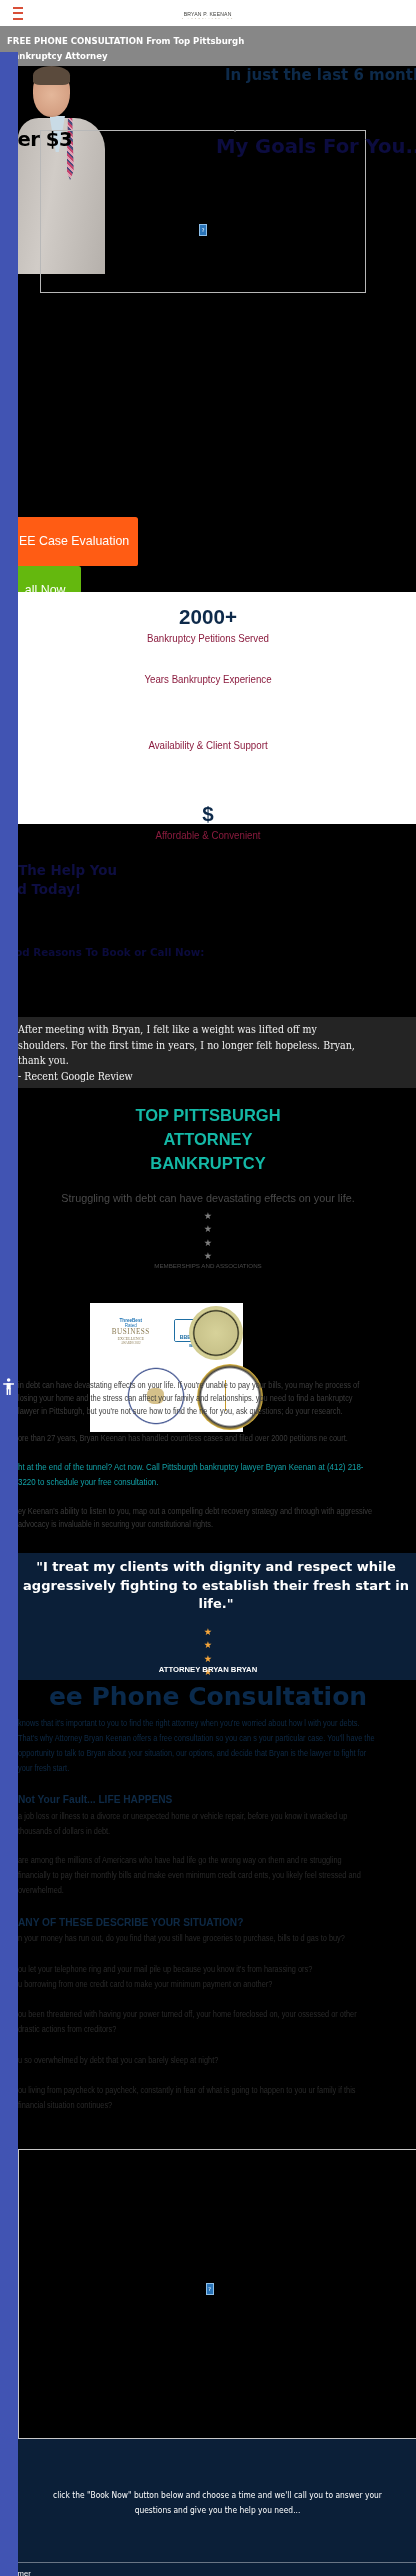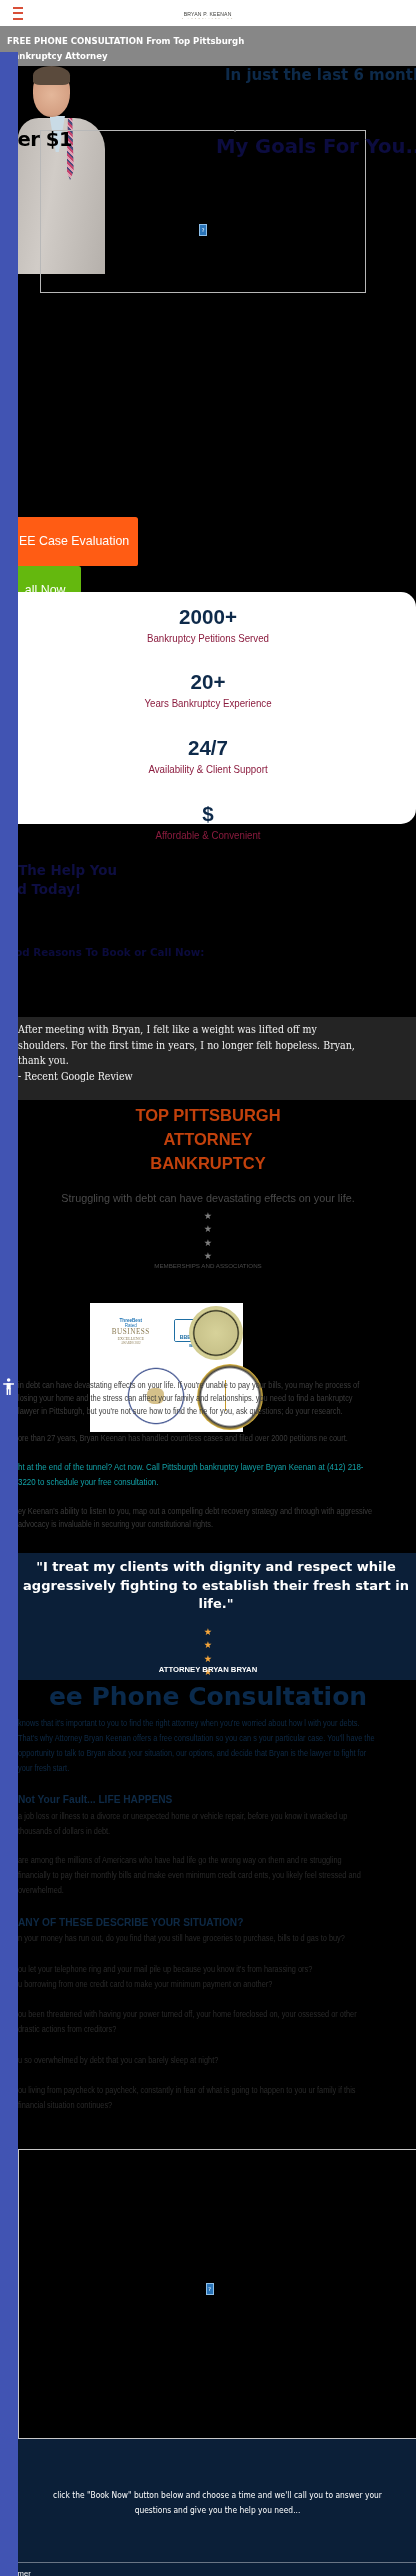"er $1" div.hero-overlay-text { text: $1 -> $3 }
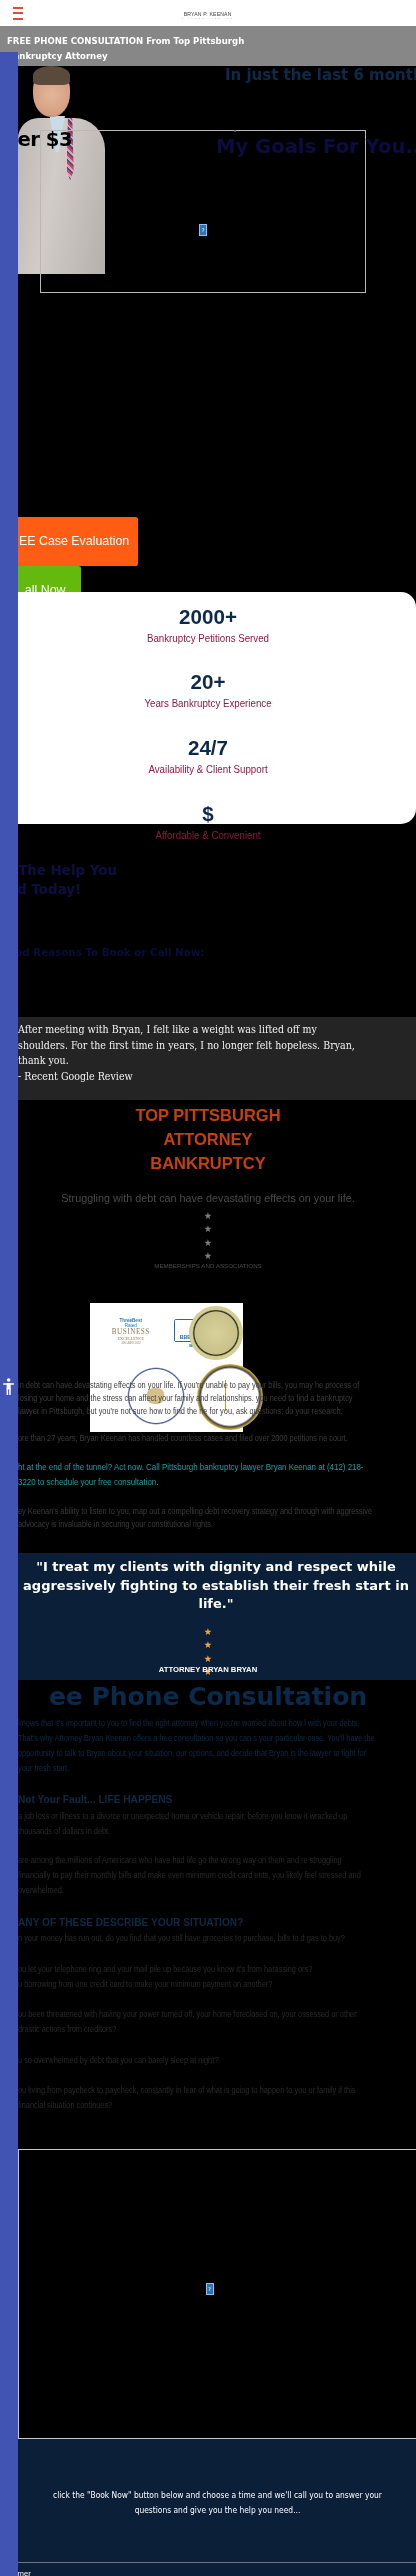"2000+" section.stats { border-radius: 15px -> none }
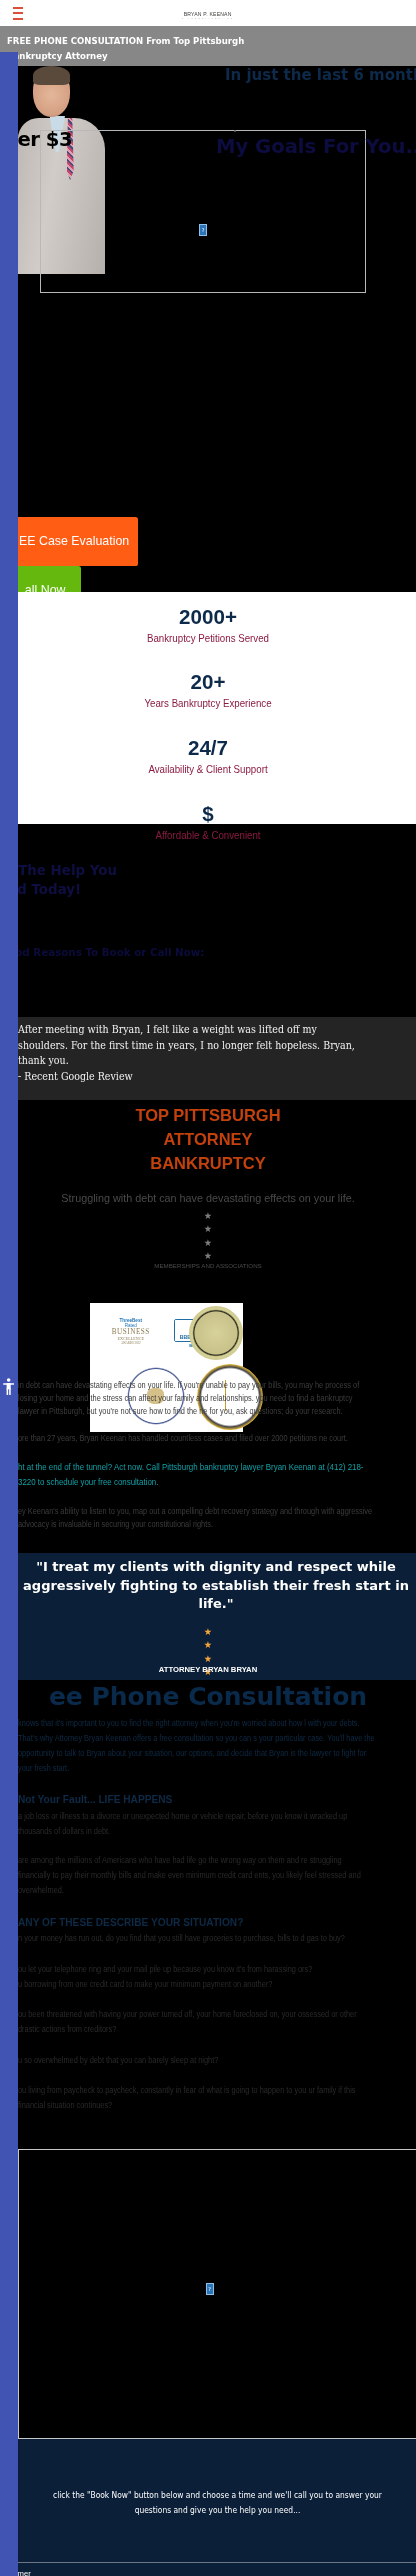"20+" div.stat-num { html: <div>20+</div> -> none }
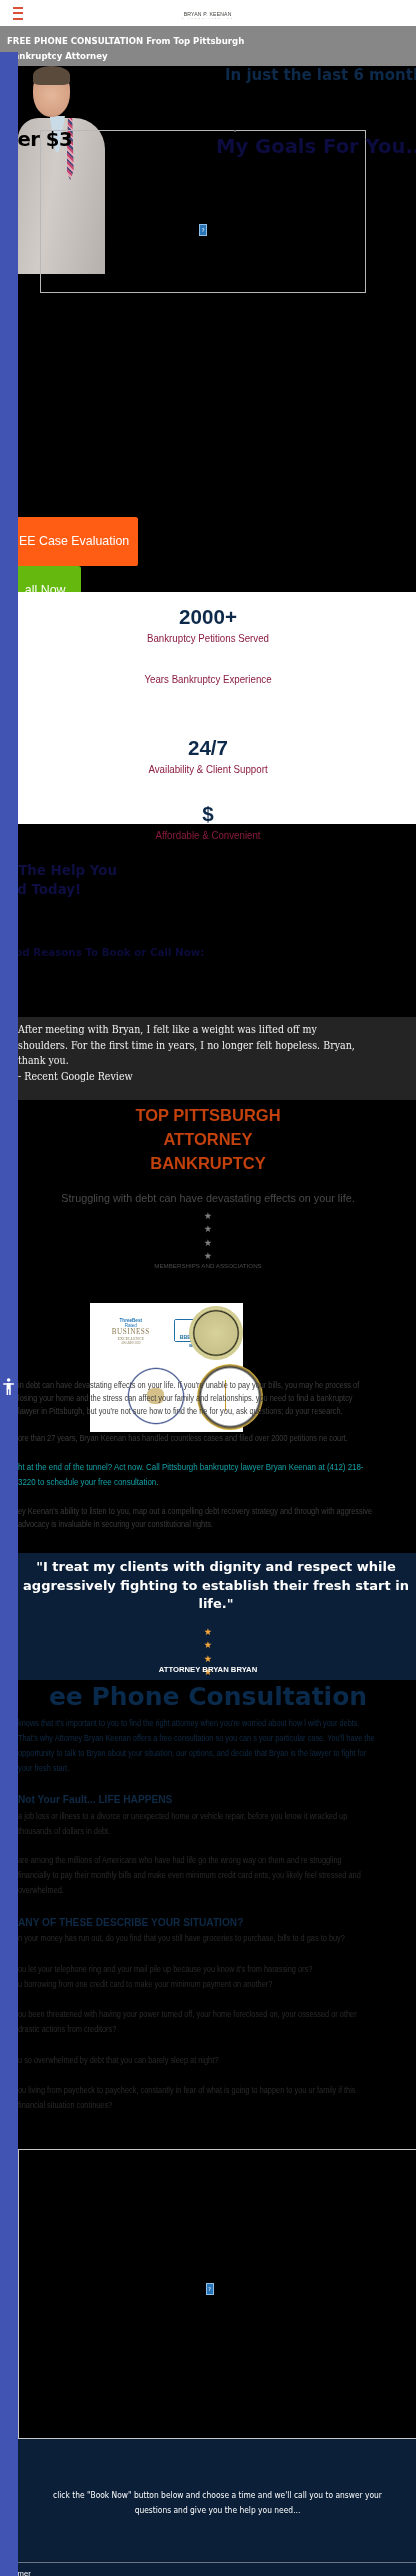"24/7" div.stat-num { html: <div>24/7</div> -> none }
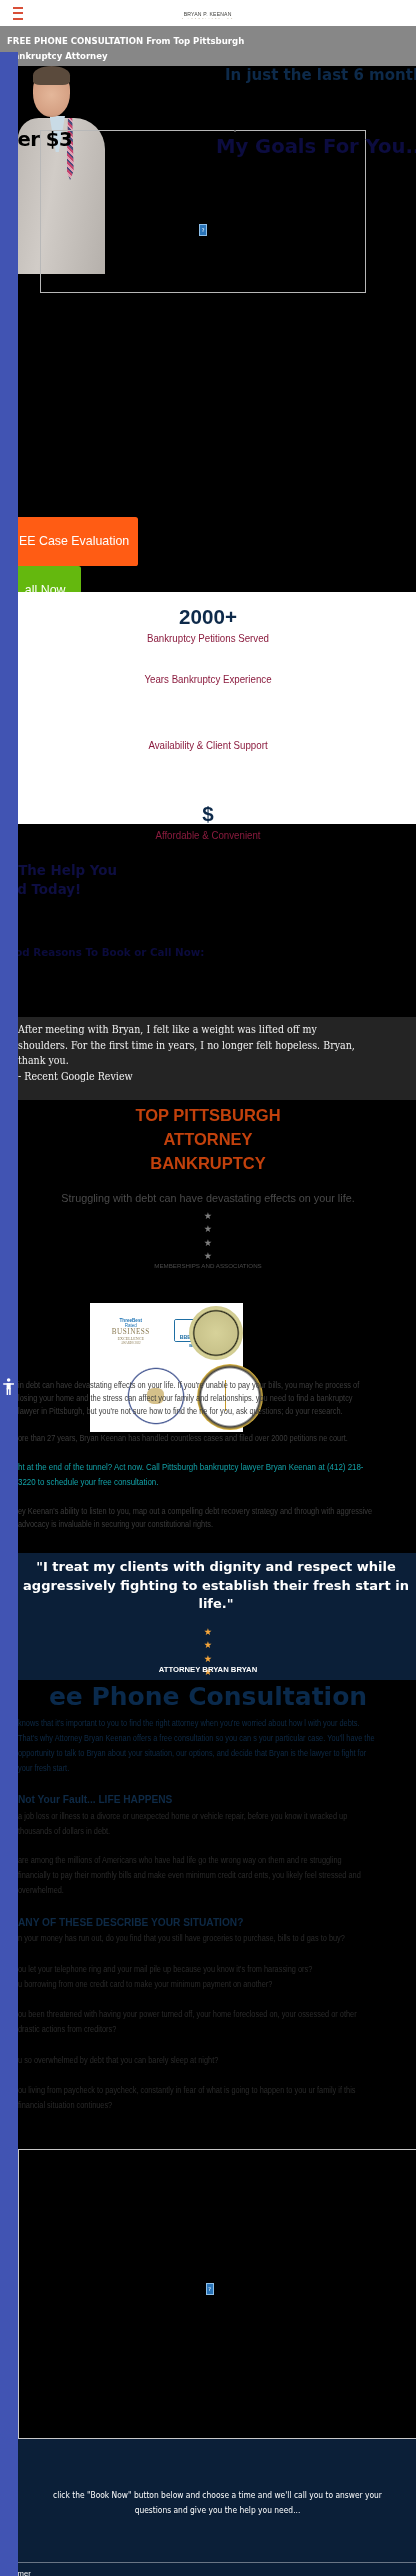"After meeting with Bryan, I" .review { height: 83px -> 71px }
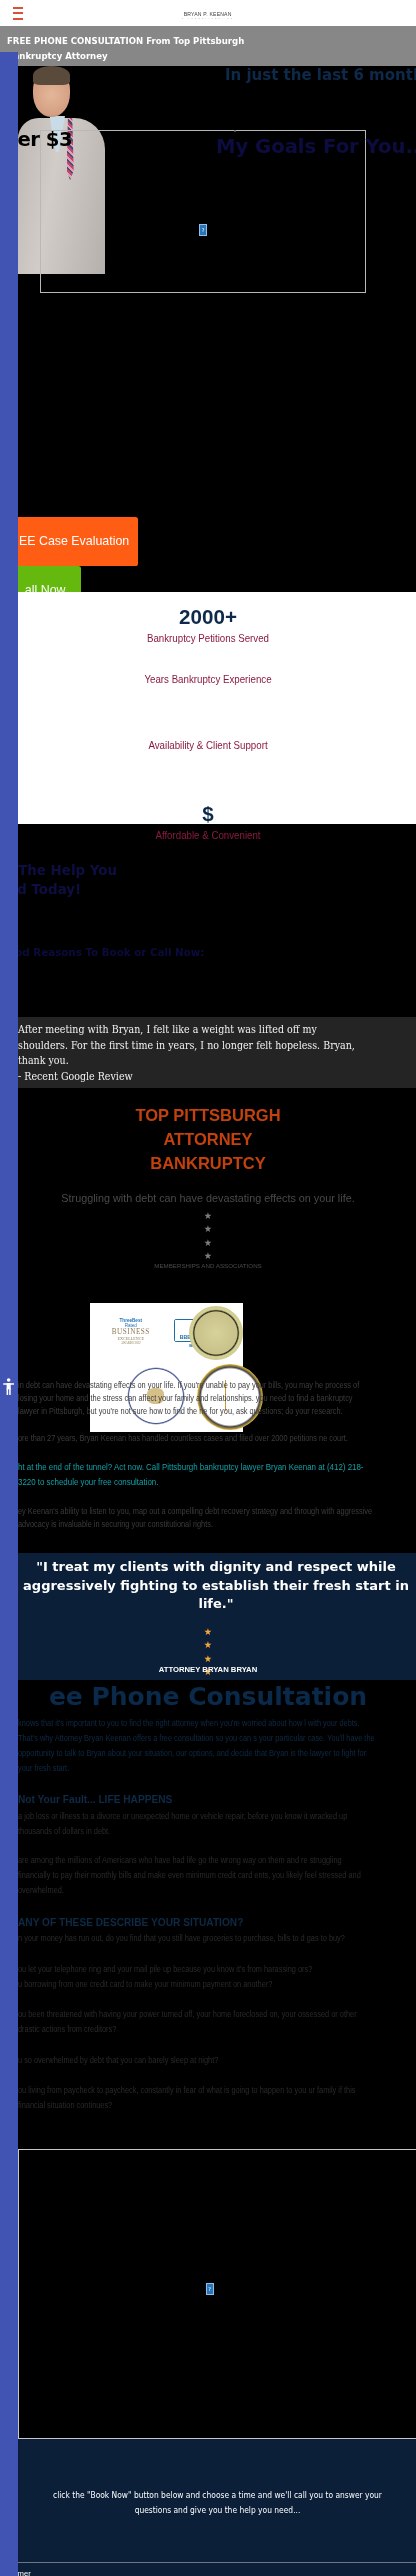"TOP PITTSBURGH" .intro-title { color: #c2410c -> #14b8a6 }
